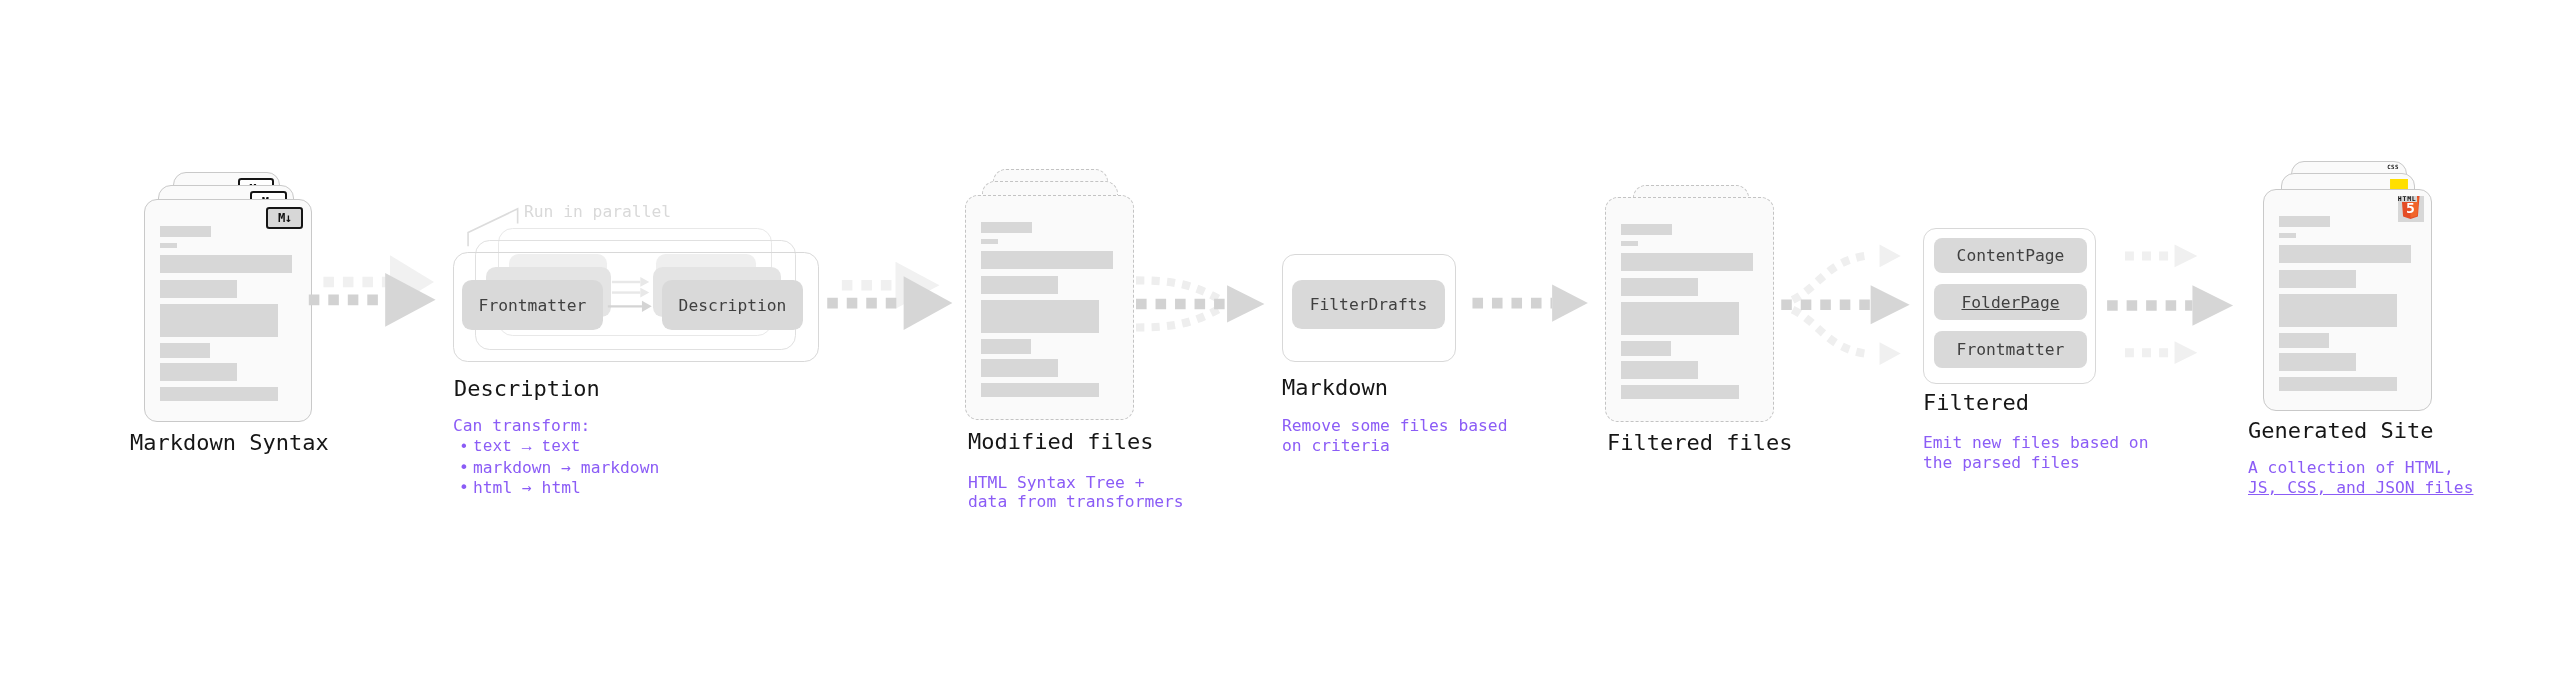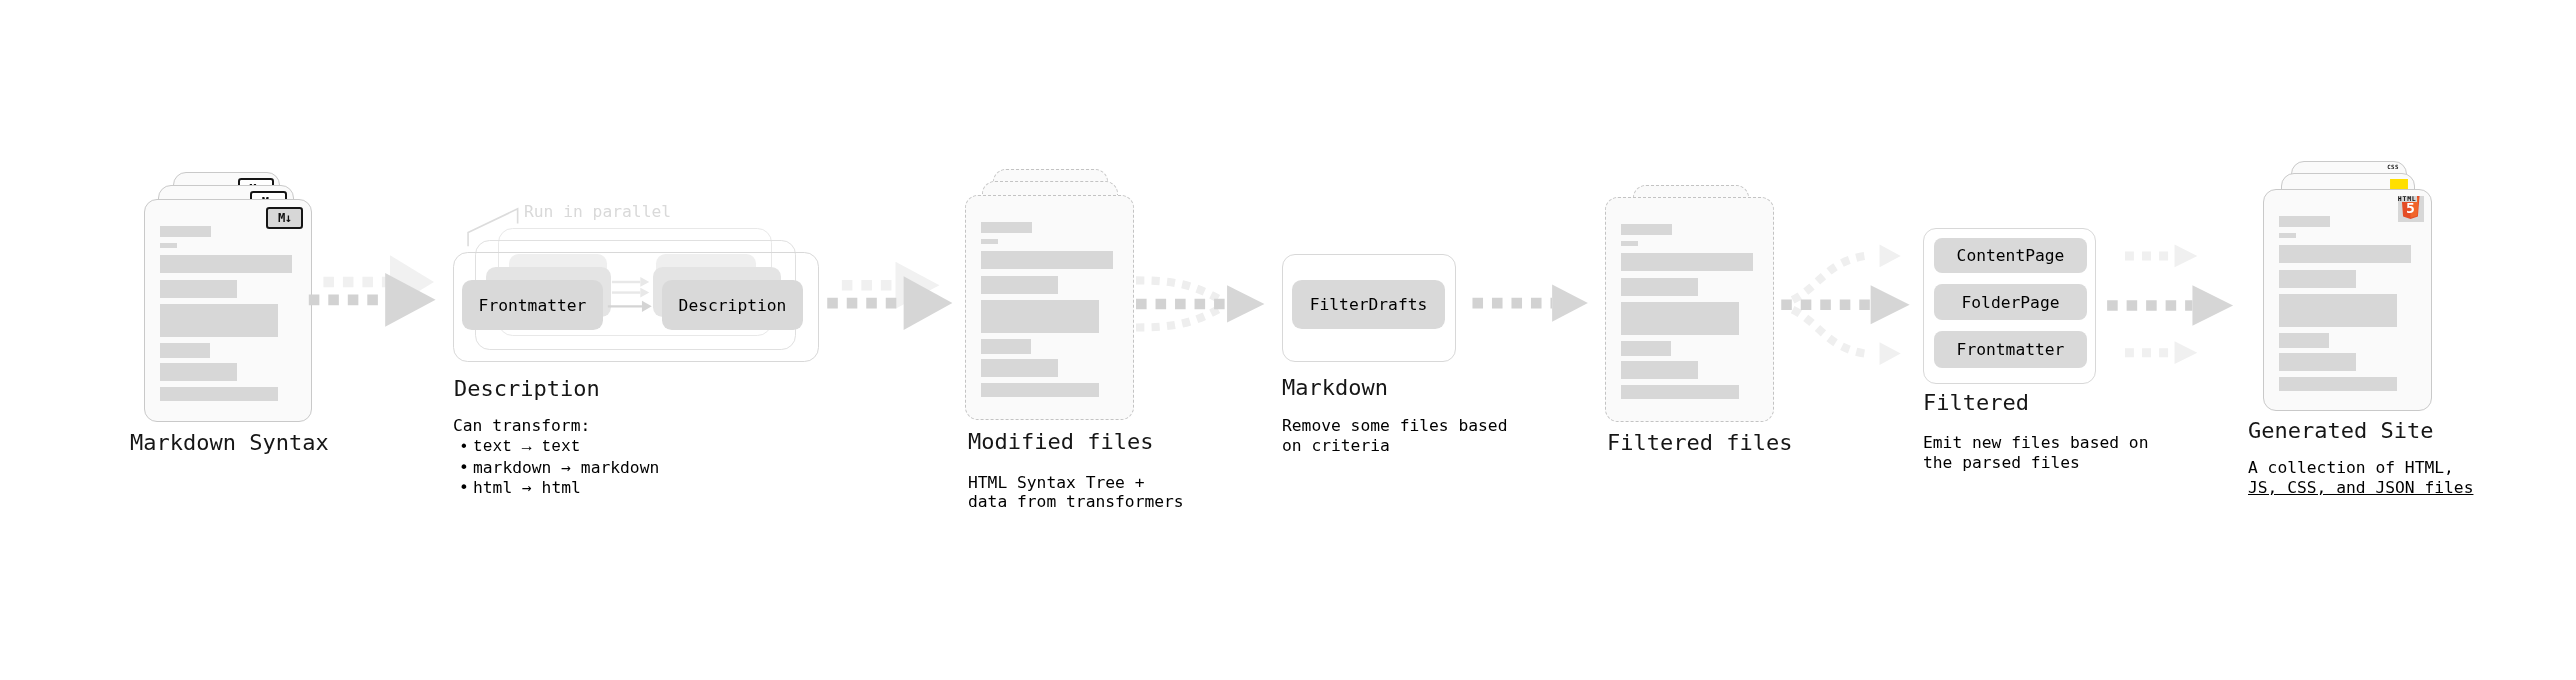"ContentPage" .btn { color: #000000 -> #404040 }
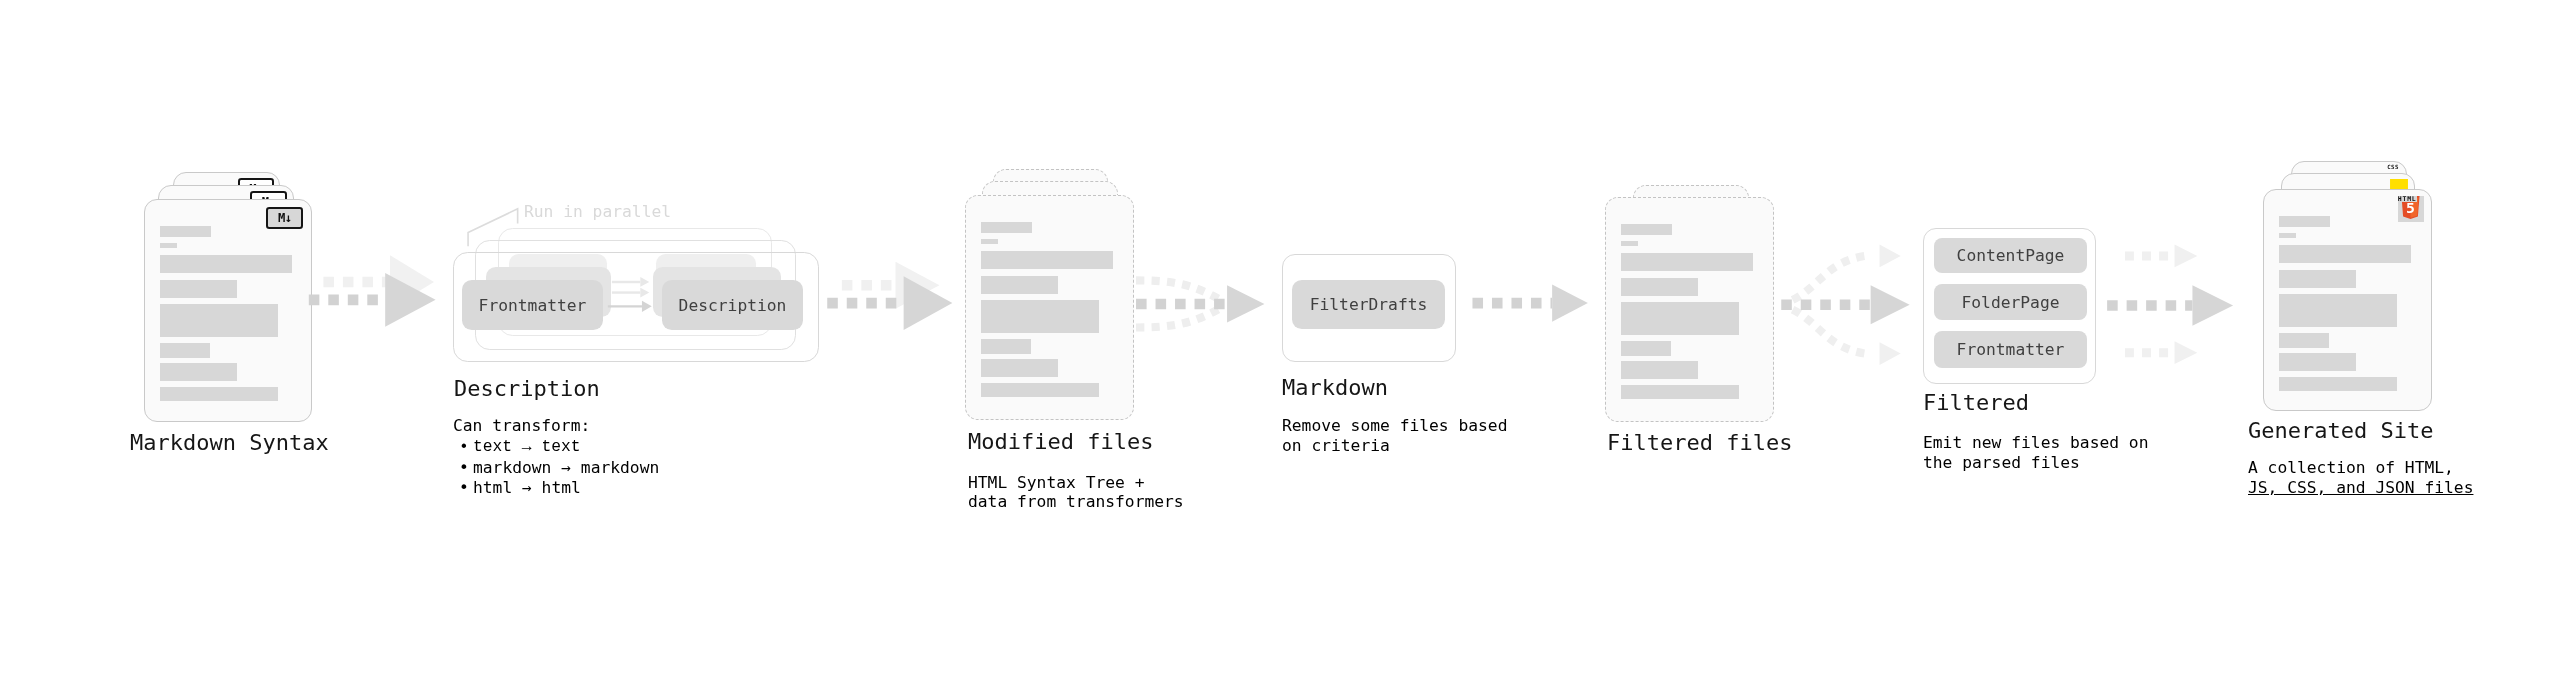"FolderPage" div.btn { text-decoration: none -> underline }
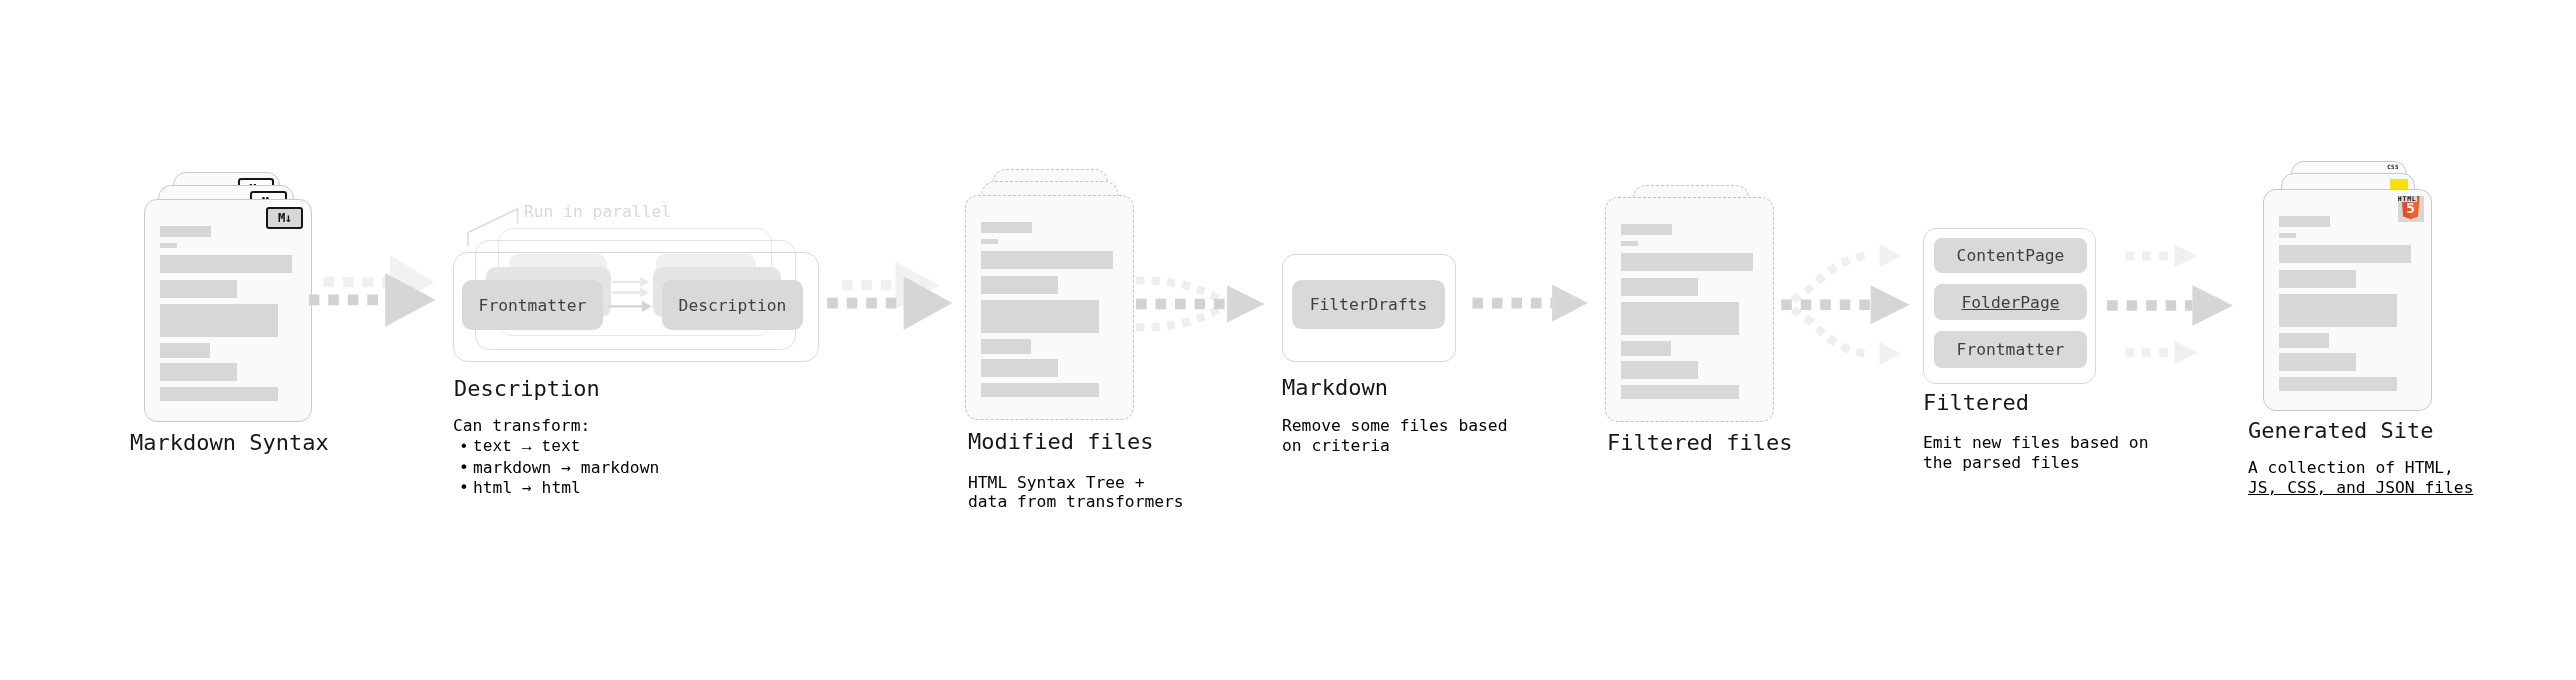"Can transform:" .sub { color: #000000 -> #8b5cf6 }
